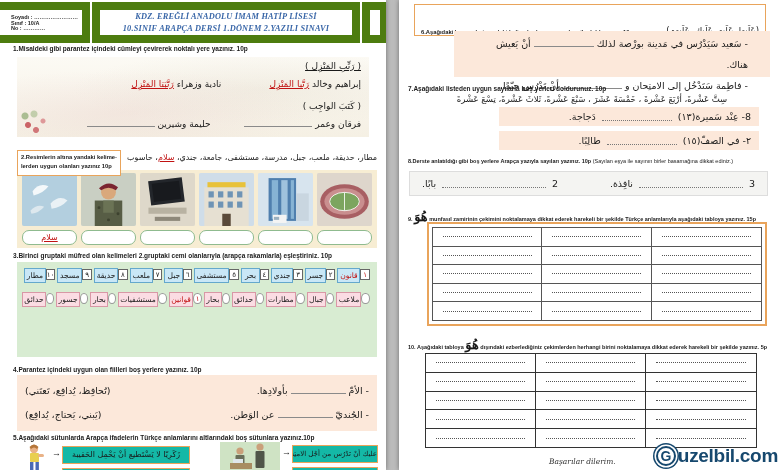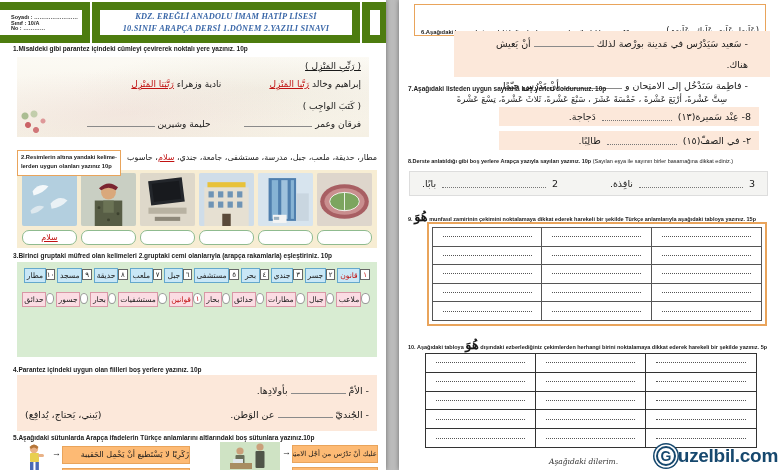"(تُحافِظ، يُدافِع، تَعتَني)" span { html: none -> <span>(تُحافِظ، يُدافِع، تَعتَني)</span> }
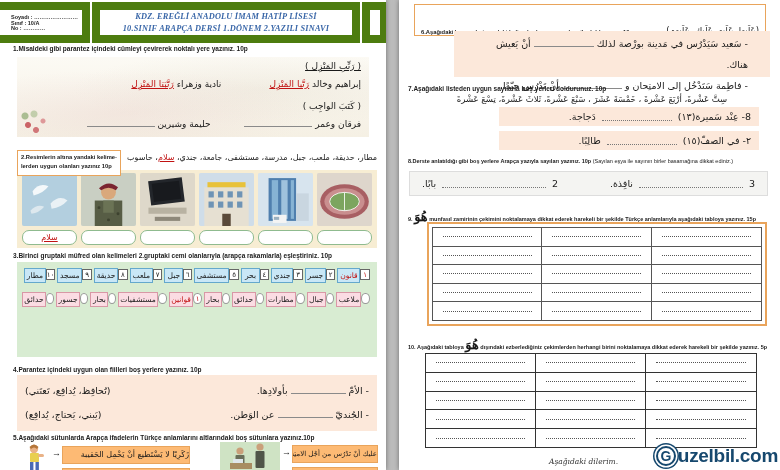"زَكَرِيّا لا يَسْتَطيع أنْ يَحْمِل" .q5-box { background: #fdba74 -> #14b8a6; text-align: none -> center }
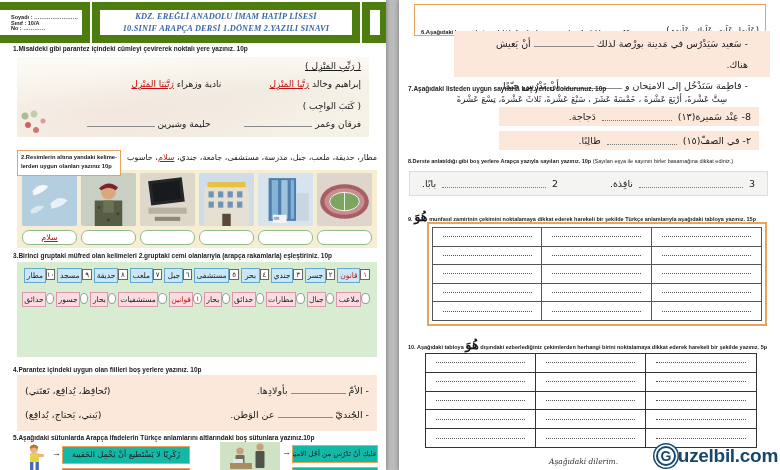"Aşağıdaki dilerim." div { text: Aşağıdaki -> Başarılar }
